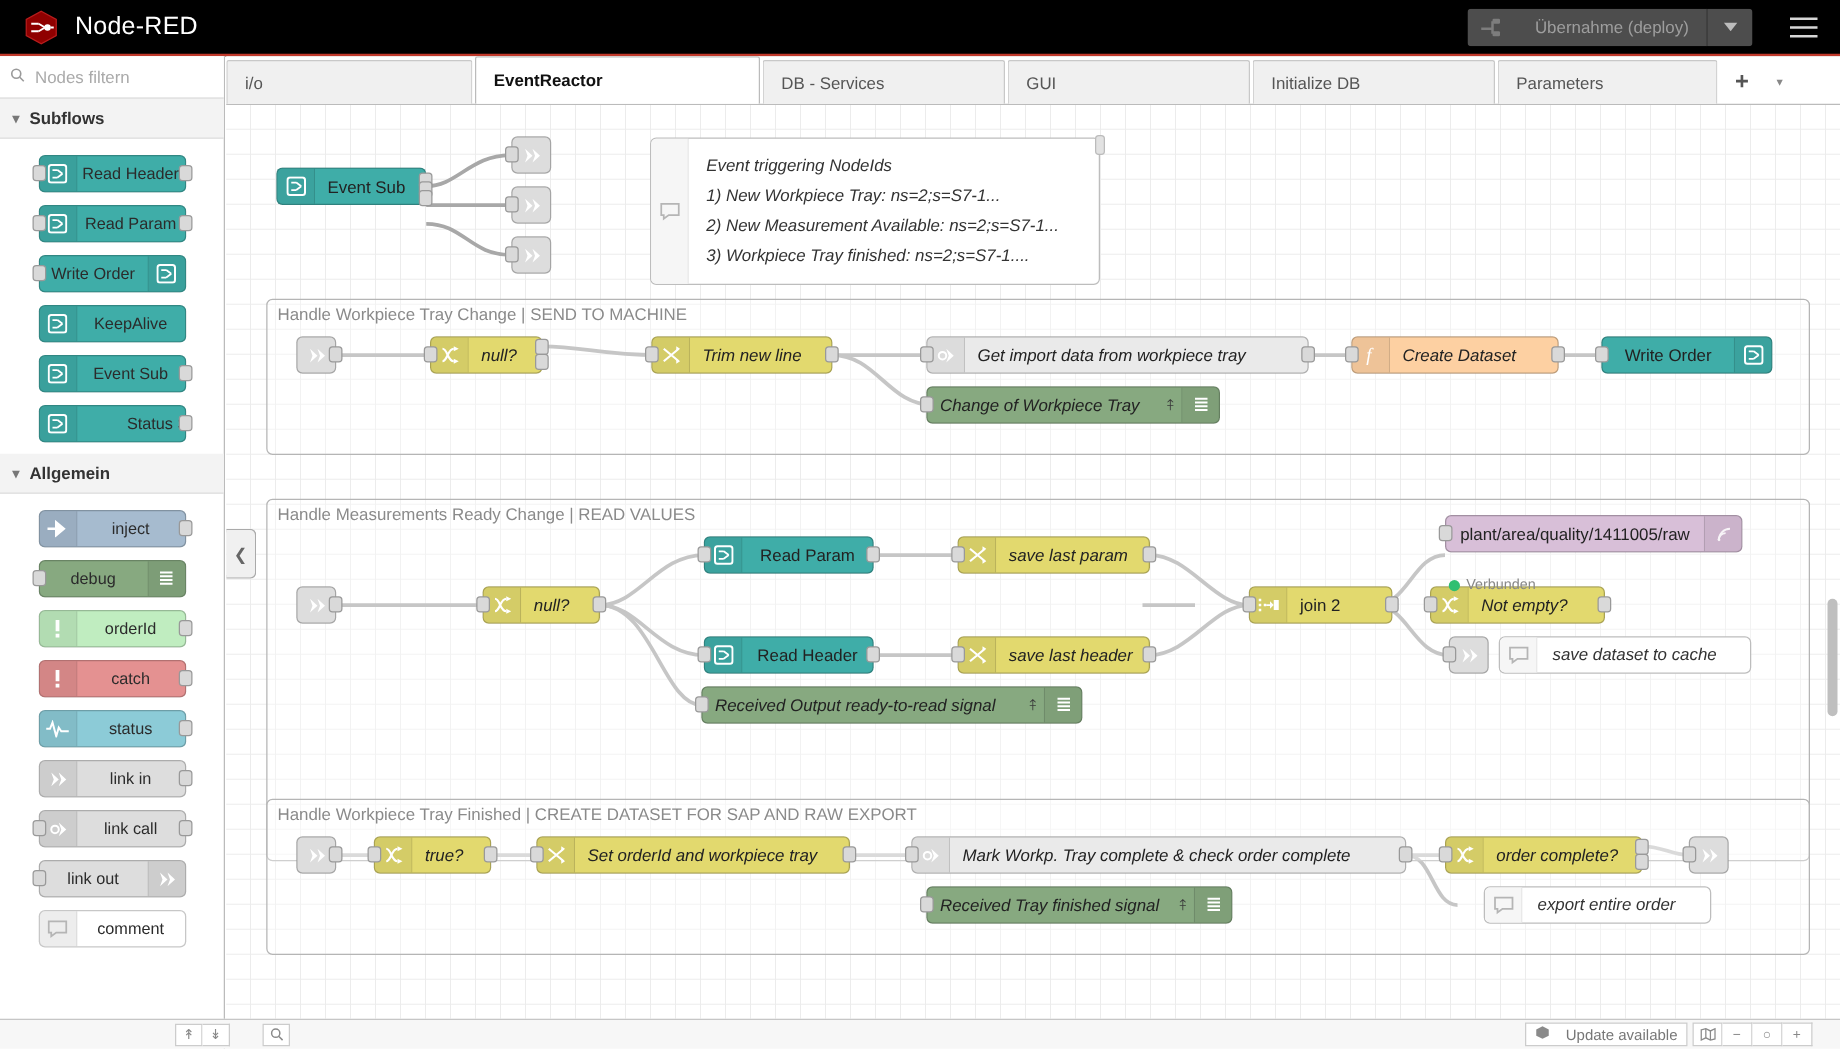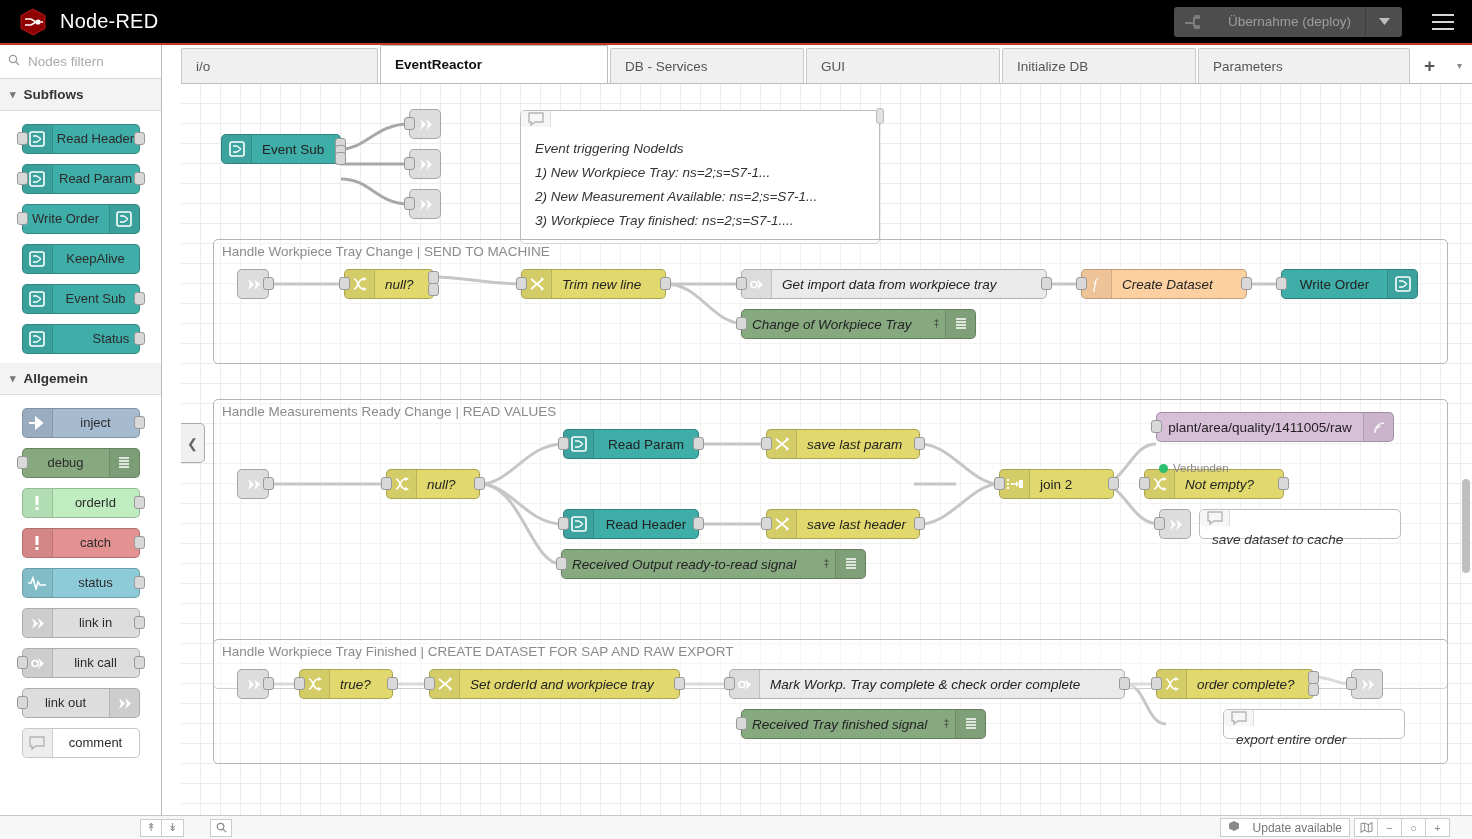"Nodes filtern" #palette { width: 162px -> 180px }
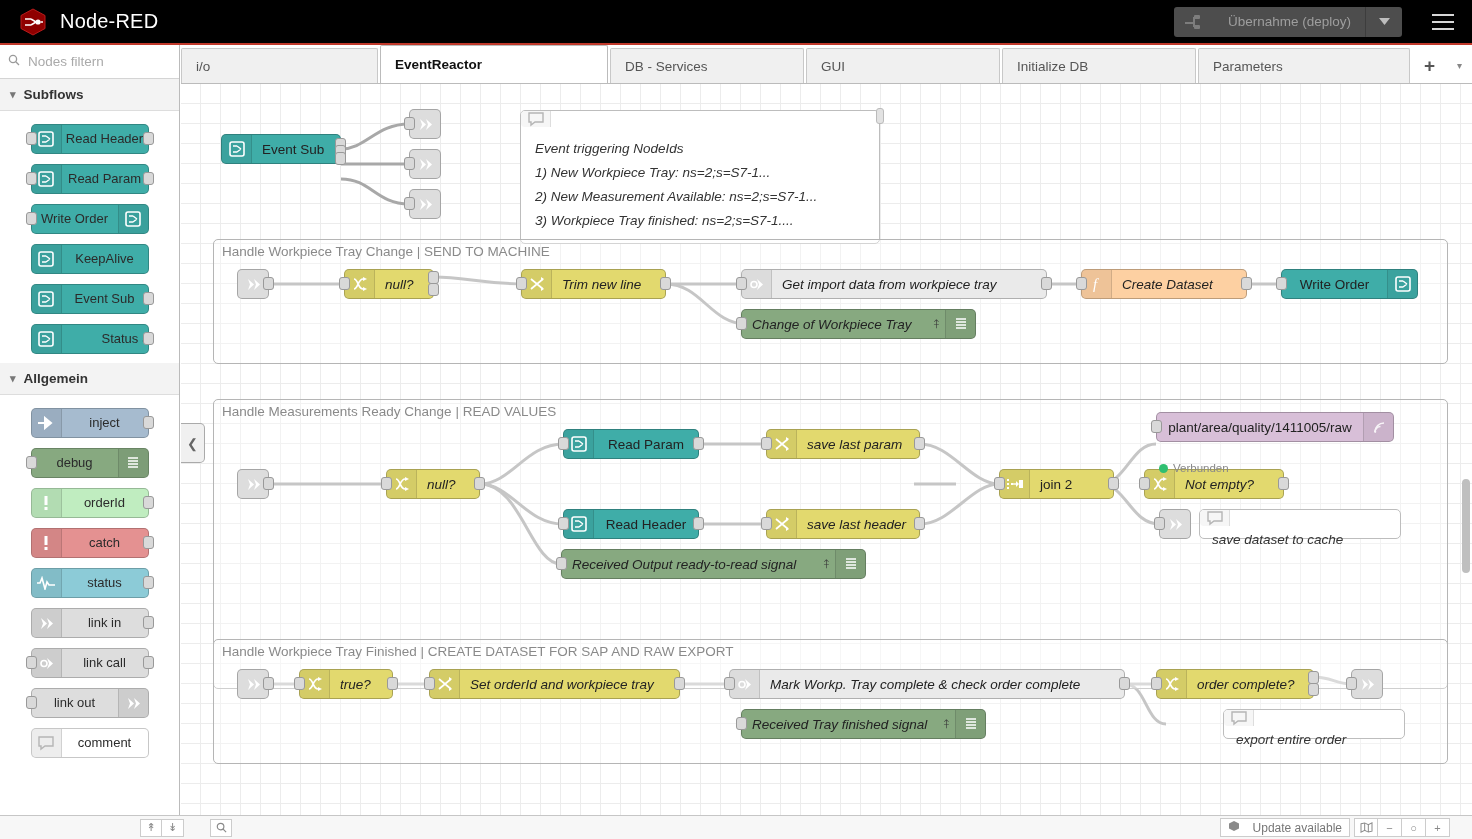"Parameters" div.tab { width: 212px -> 176px }
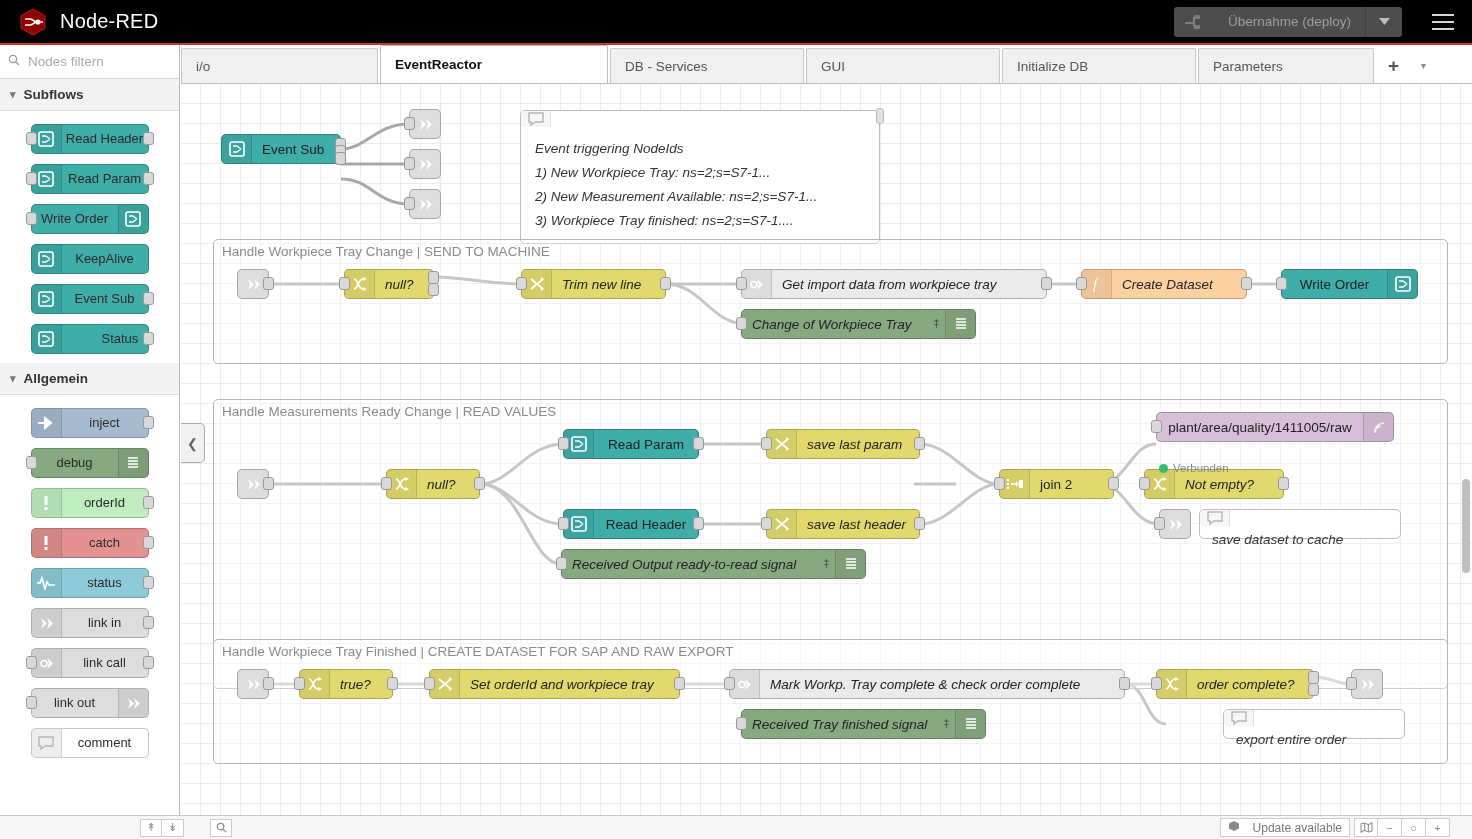"Event triggering NodeIds" .comment-node { flex-direction: column -> none }
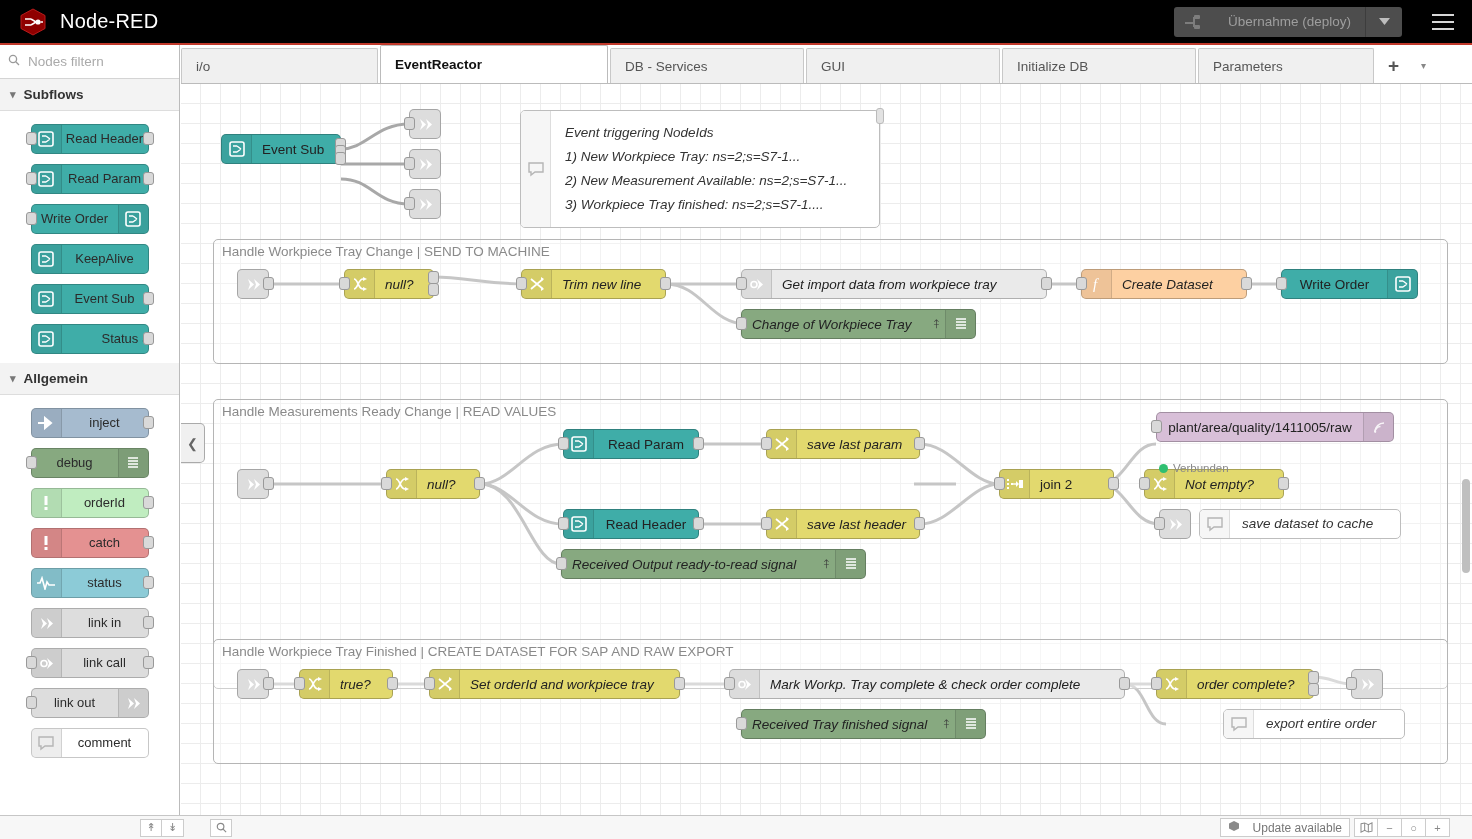"export entire order" div.comment-node { left: 1042px -> 1006px }
